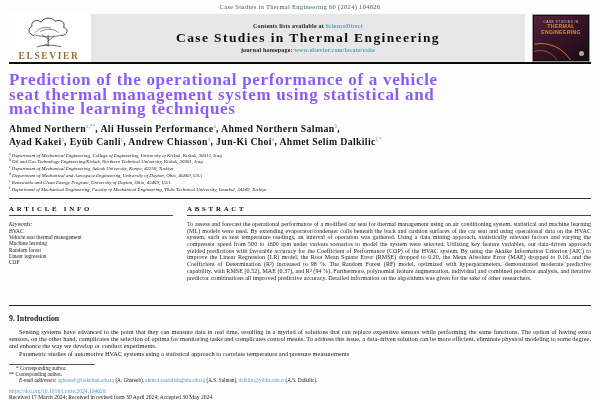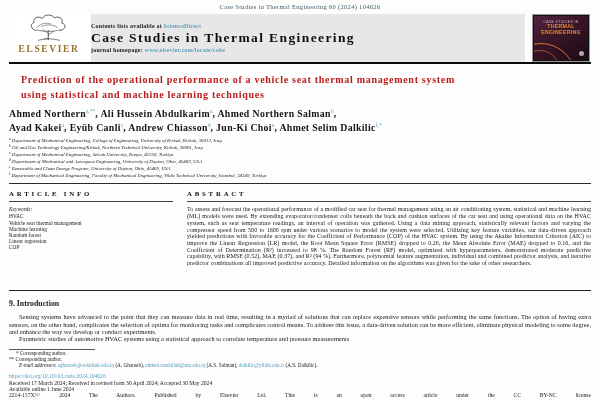"Case Studies in Thermal Engineering" .band { align-items: none -> center }
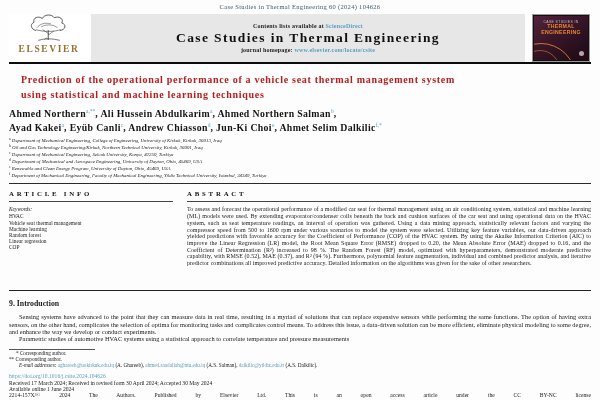"ELSEVIER" .logo-cell { padding-bottom: 8px -> 1px }
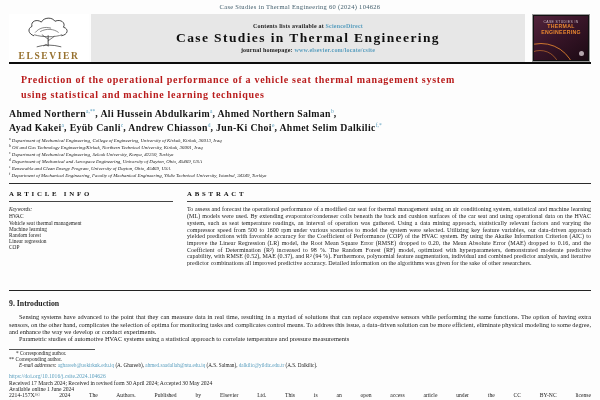"Prediction of the operational" .title { color: #b91c1c -> #8b5cf6; font-size: 10px -> 17px; margin: 9px 12px 4px -> 9px 0 4px }
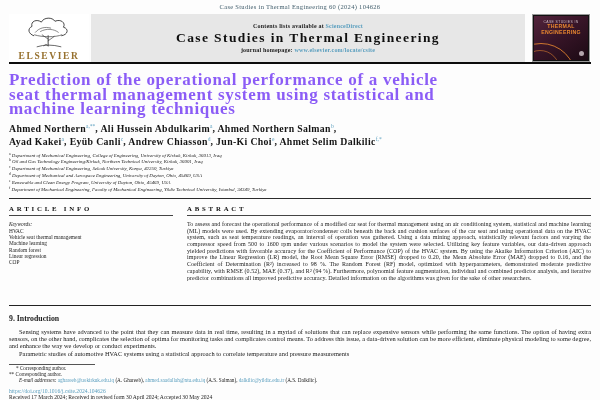"Ali Hussein Abdulkarim" span { text: Abdulkarim -> Performance }
